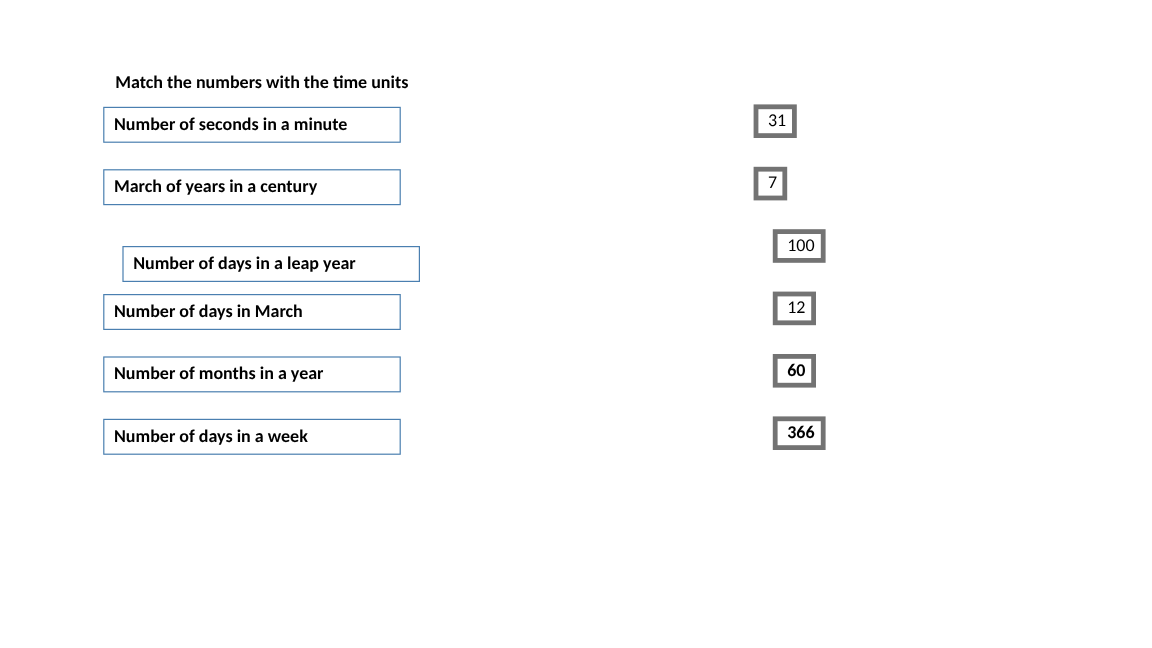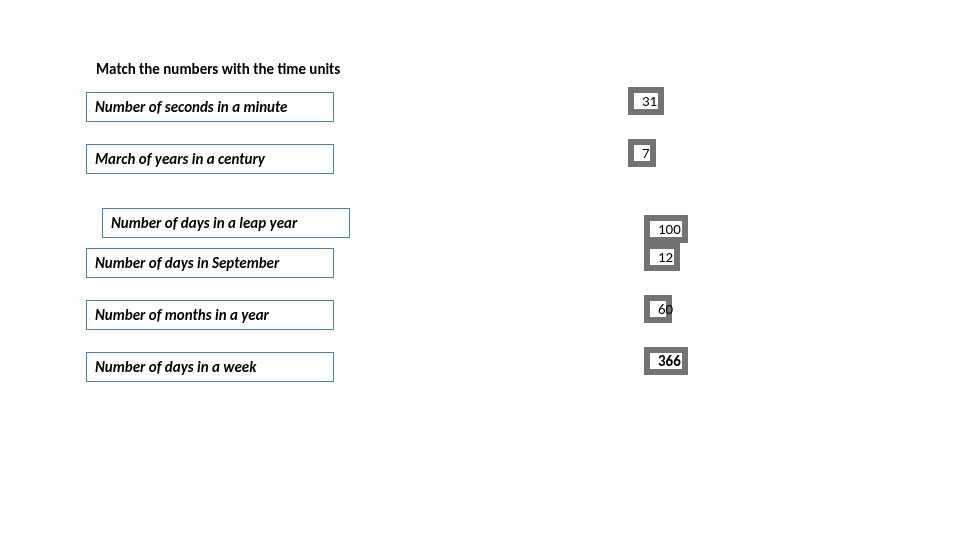"Number of seconds in a" .row { align-items: flex-end -> center; font-style: italic -> none }
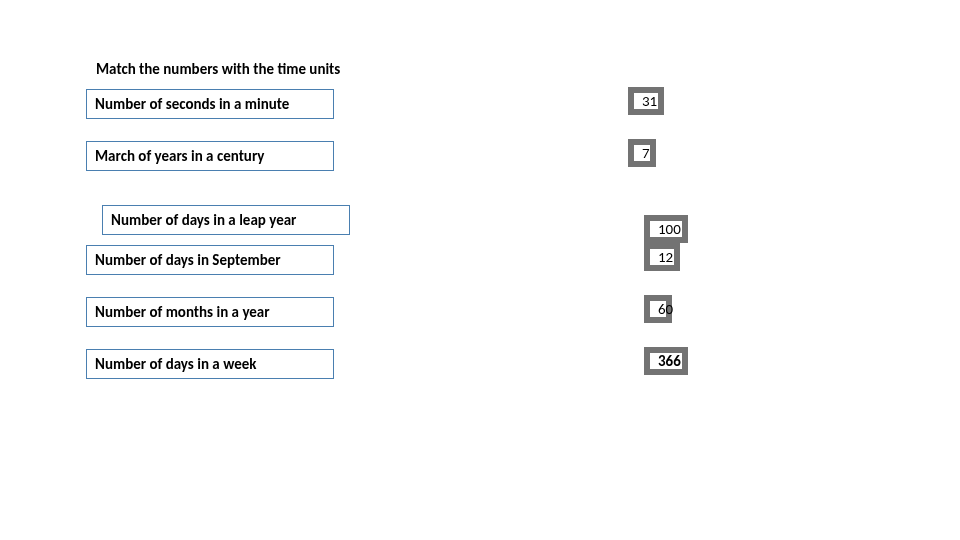"31" .answer-box { border: 6px solid #737373 -> 4px solid #737373 }
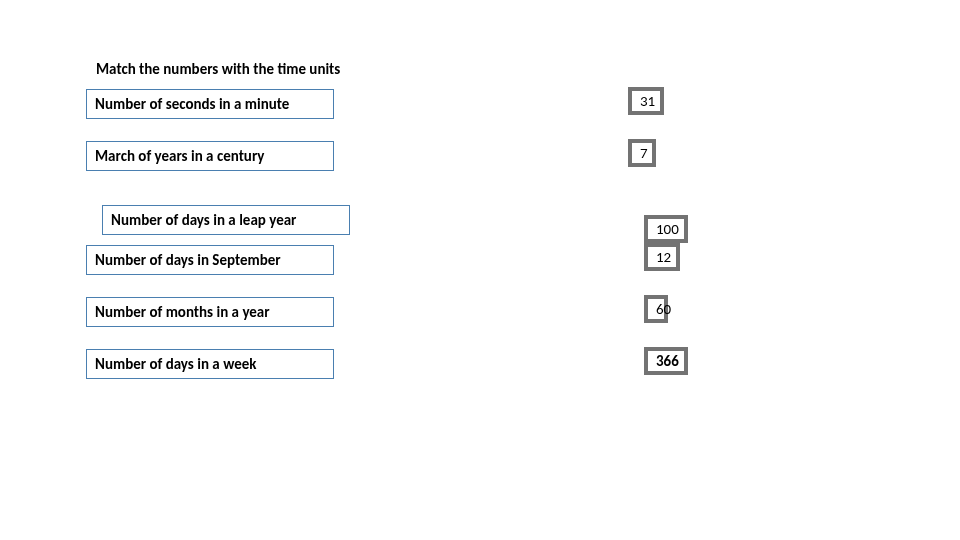"100" div.answer-box { margin-top: 24px -> none }
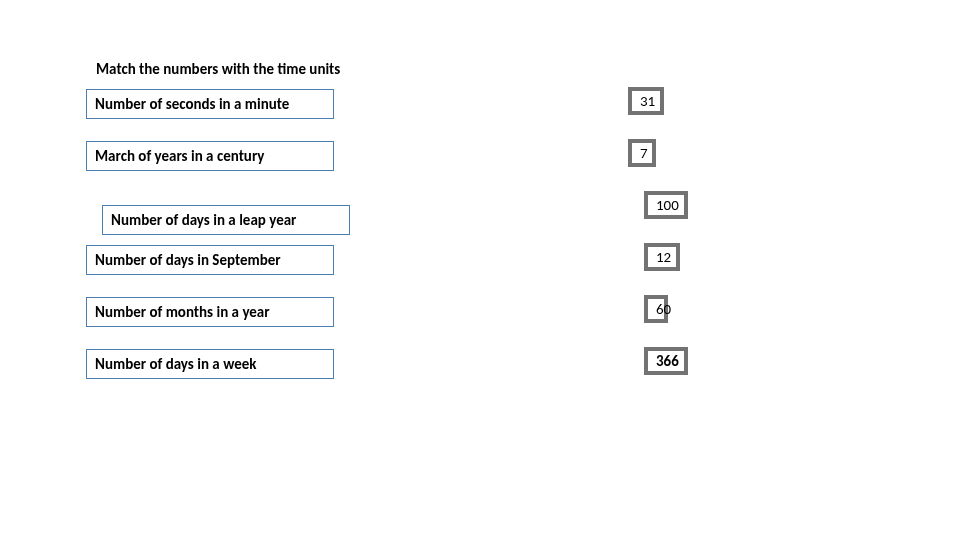"Number of days in September" div.prompt-box { text: September -> March }
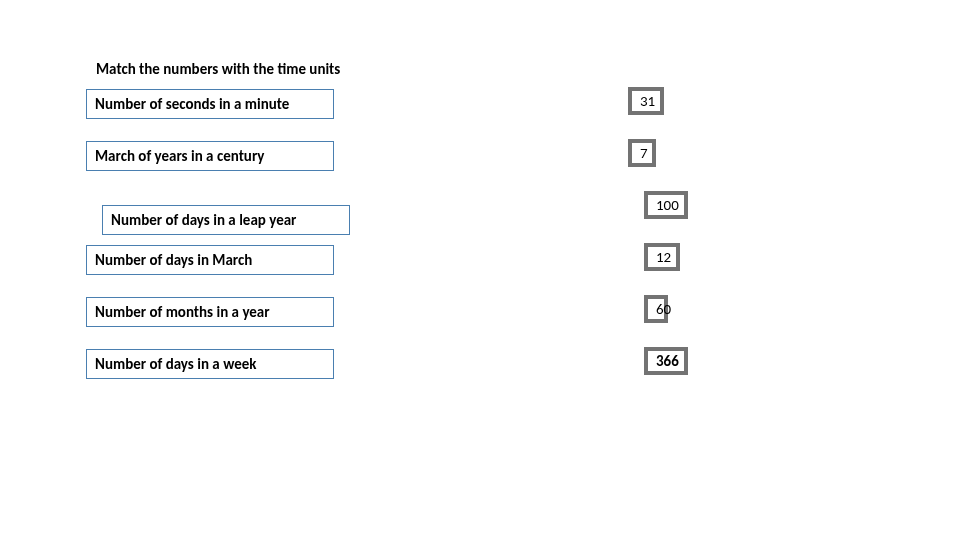"60" div.answer-box { font-weight: none -> bold; width: 24px -> 36px }
